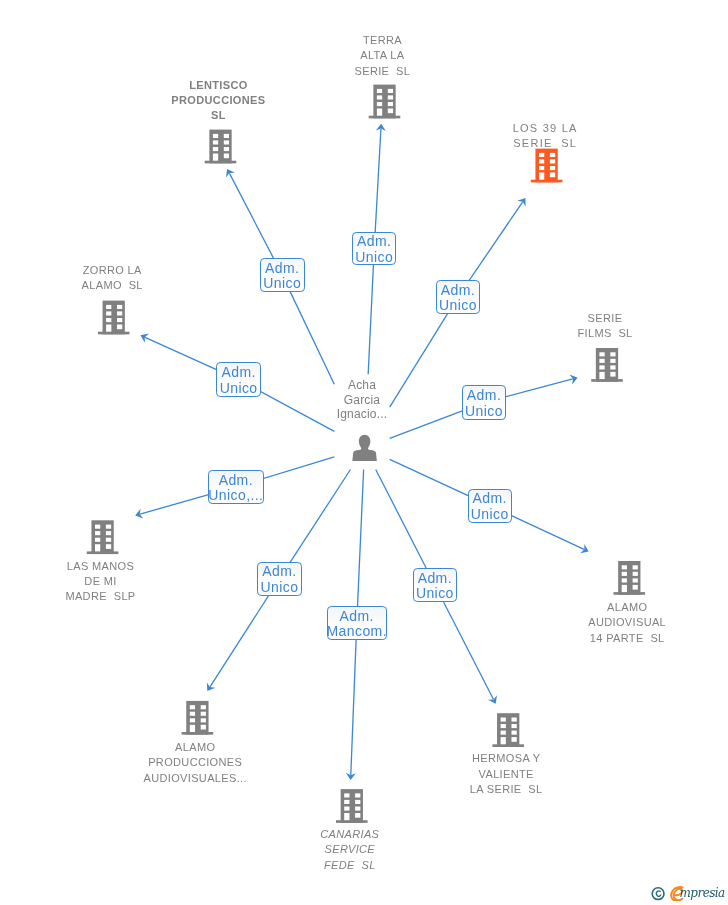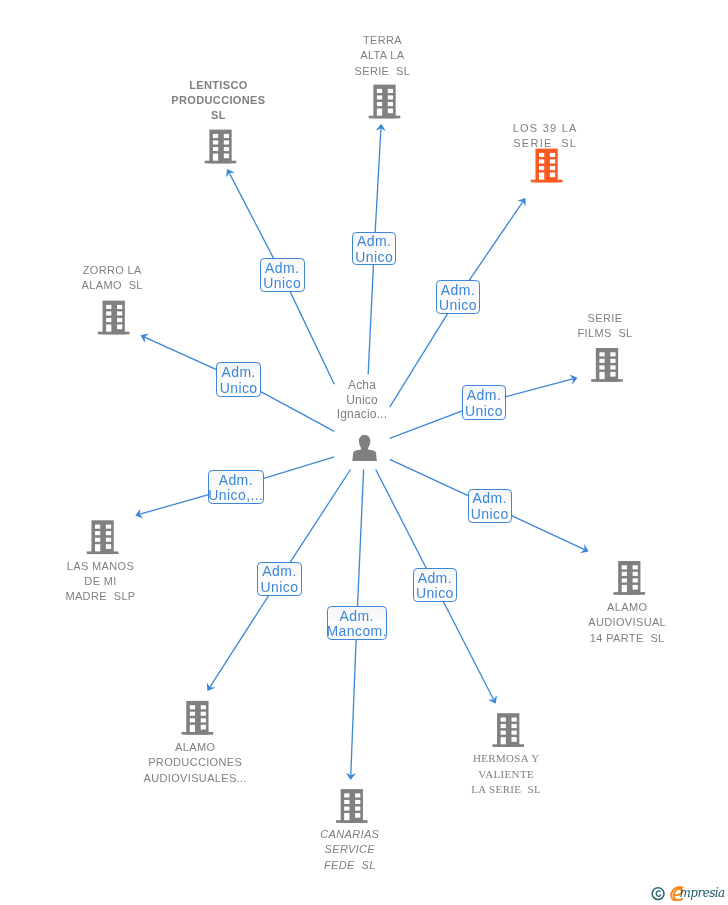"Acha" div.node-label { text: Unico -> Garcia }
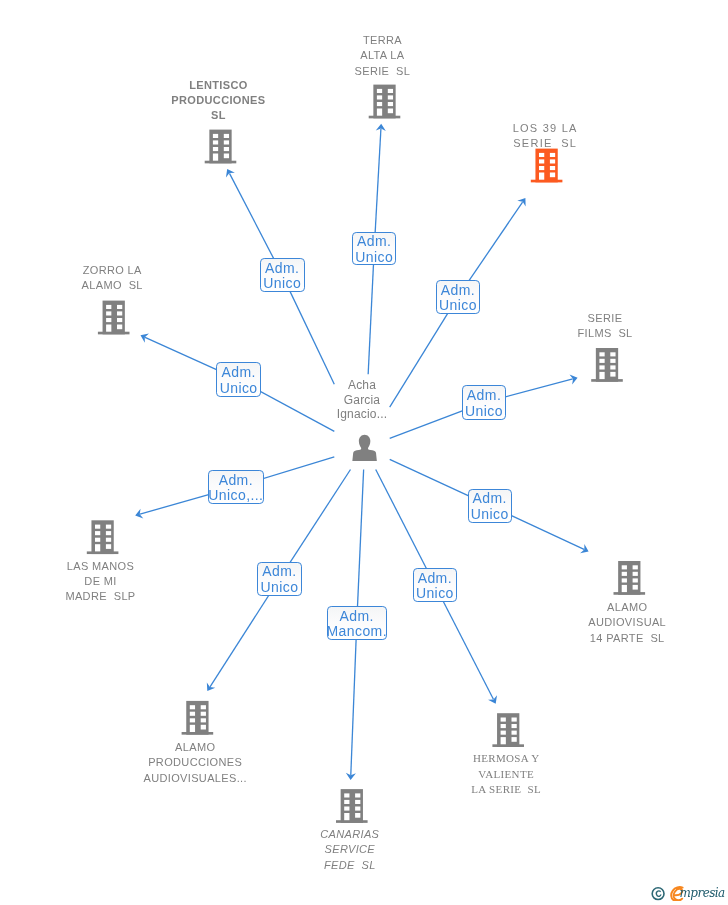"HERMOSA Y" div.node-label { font-family: Liberation Serif, serif -> none }
